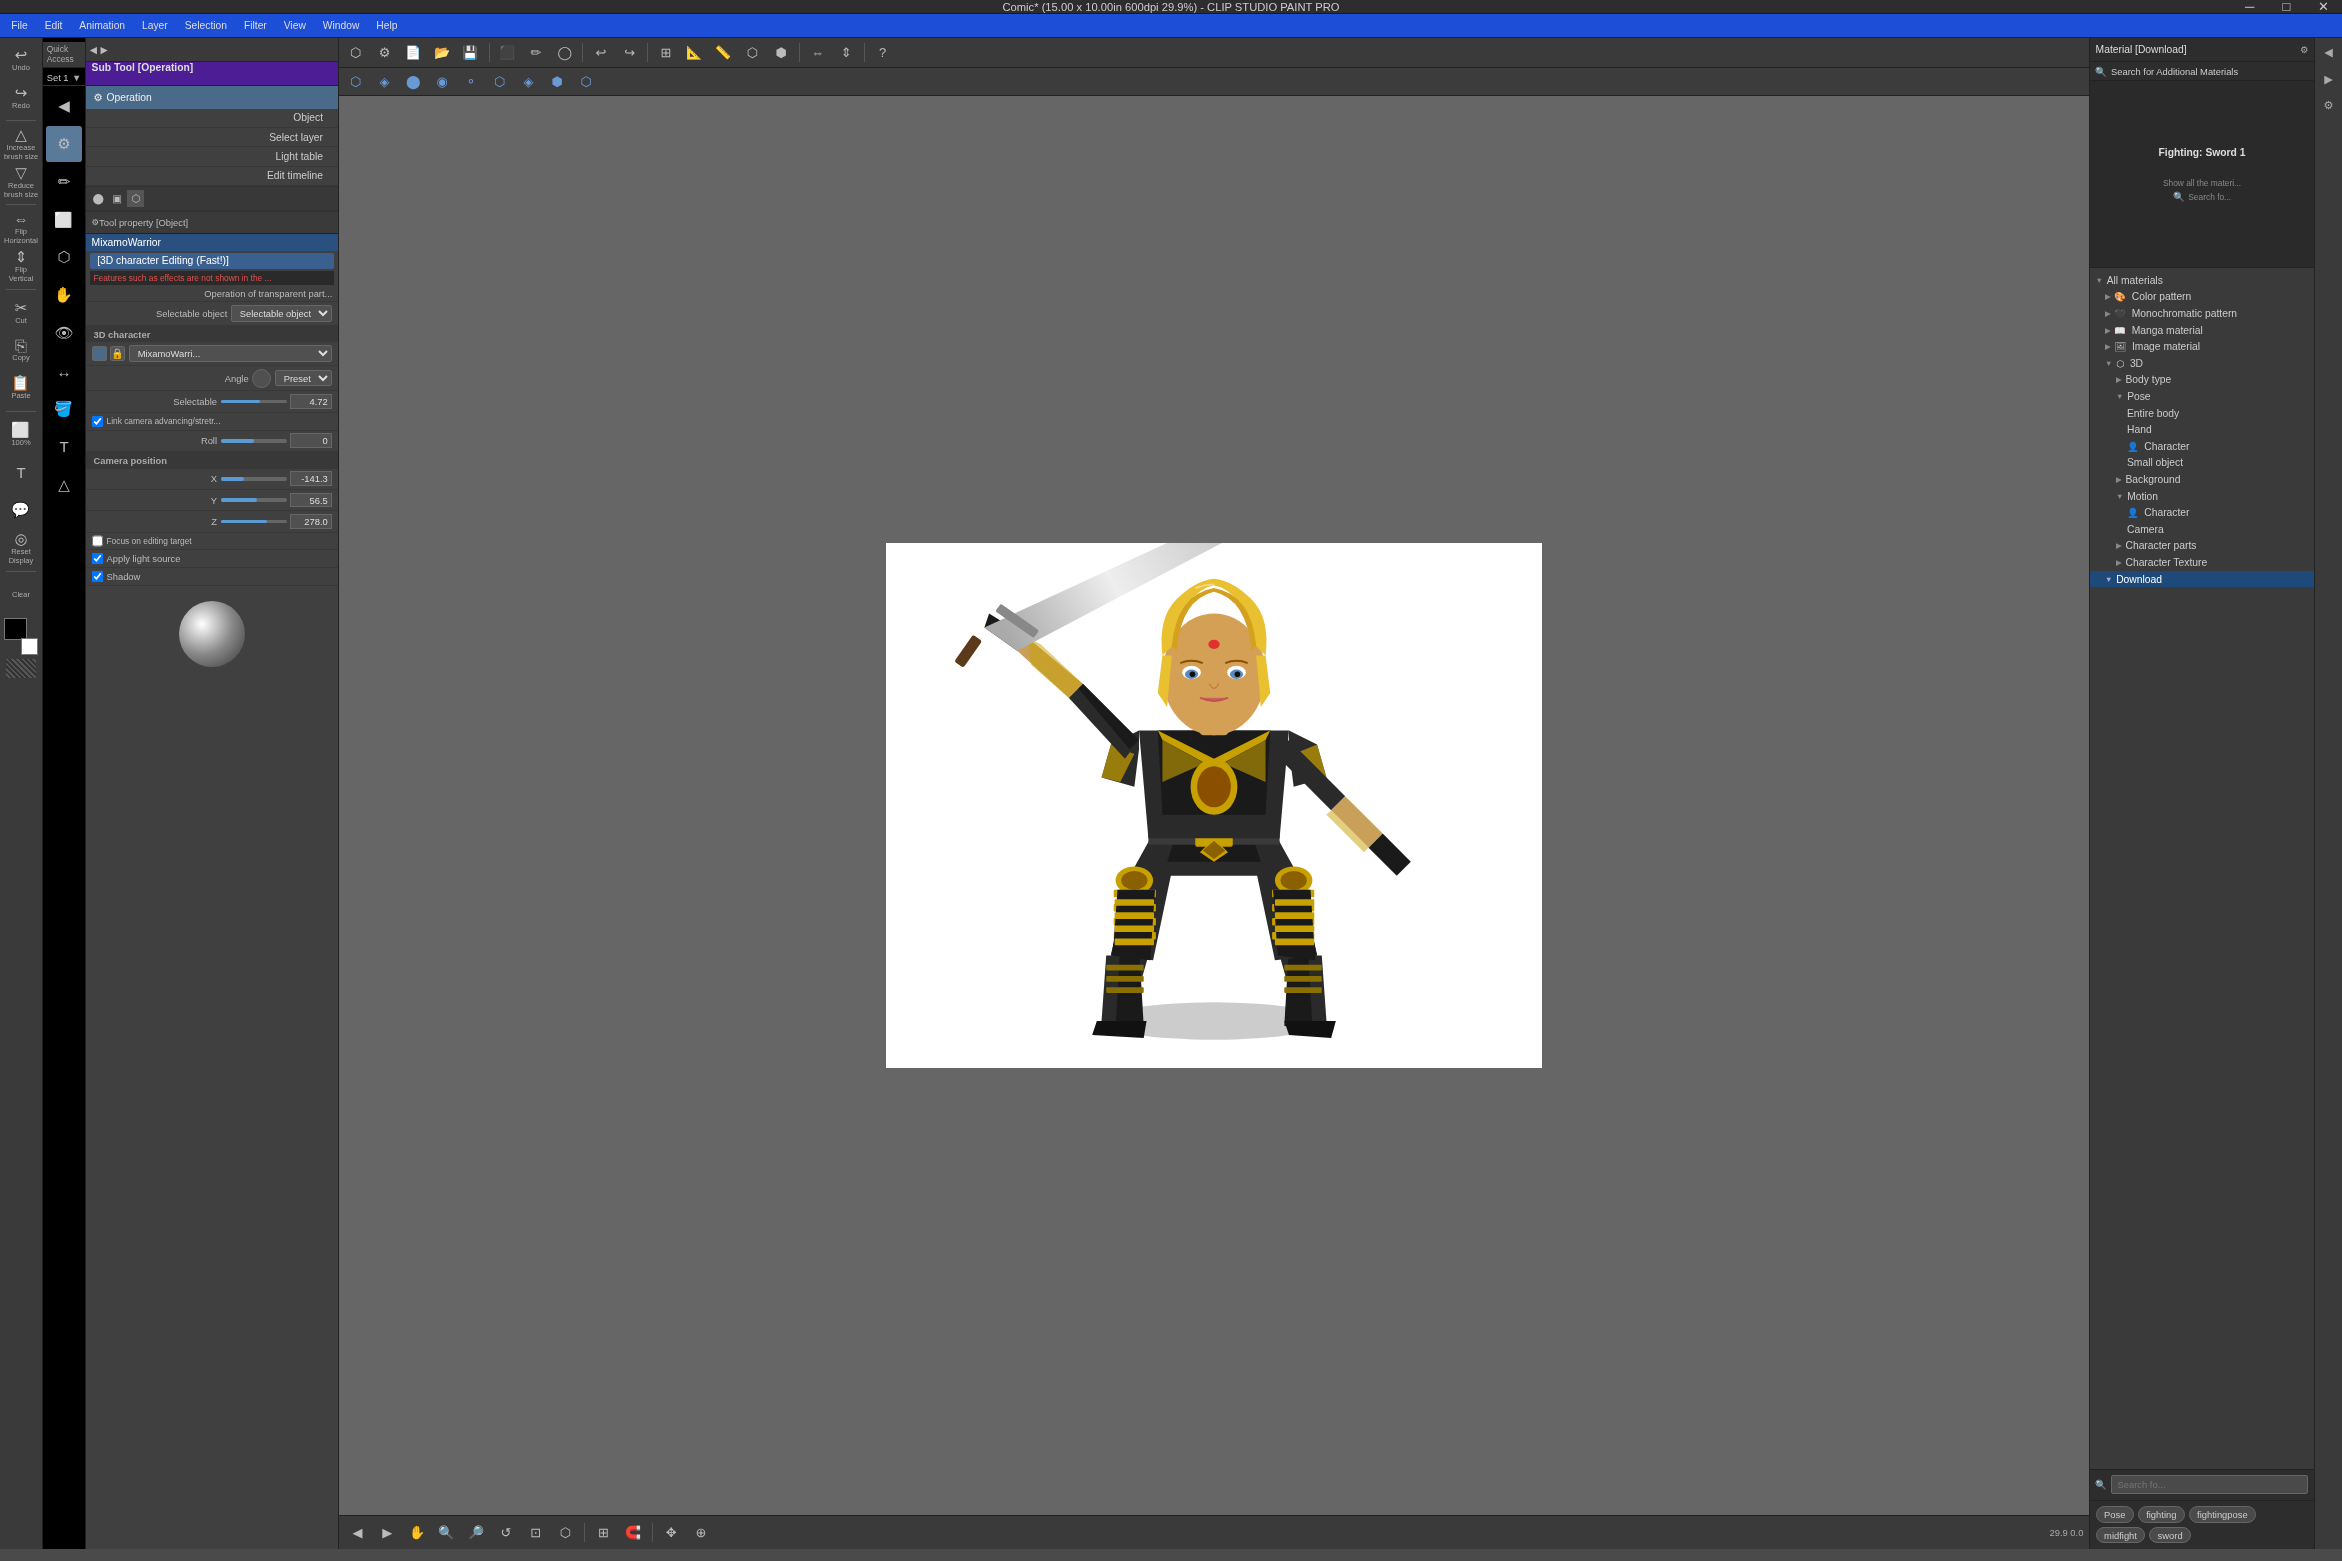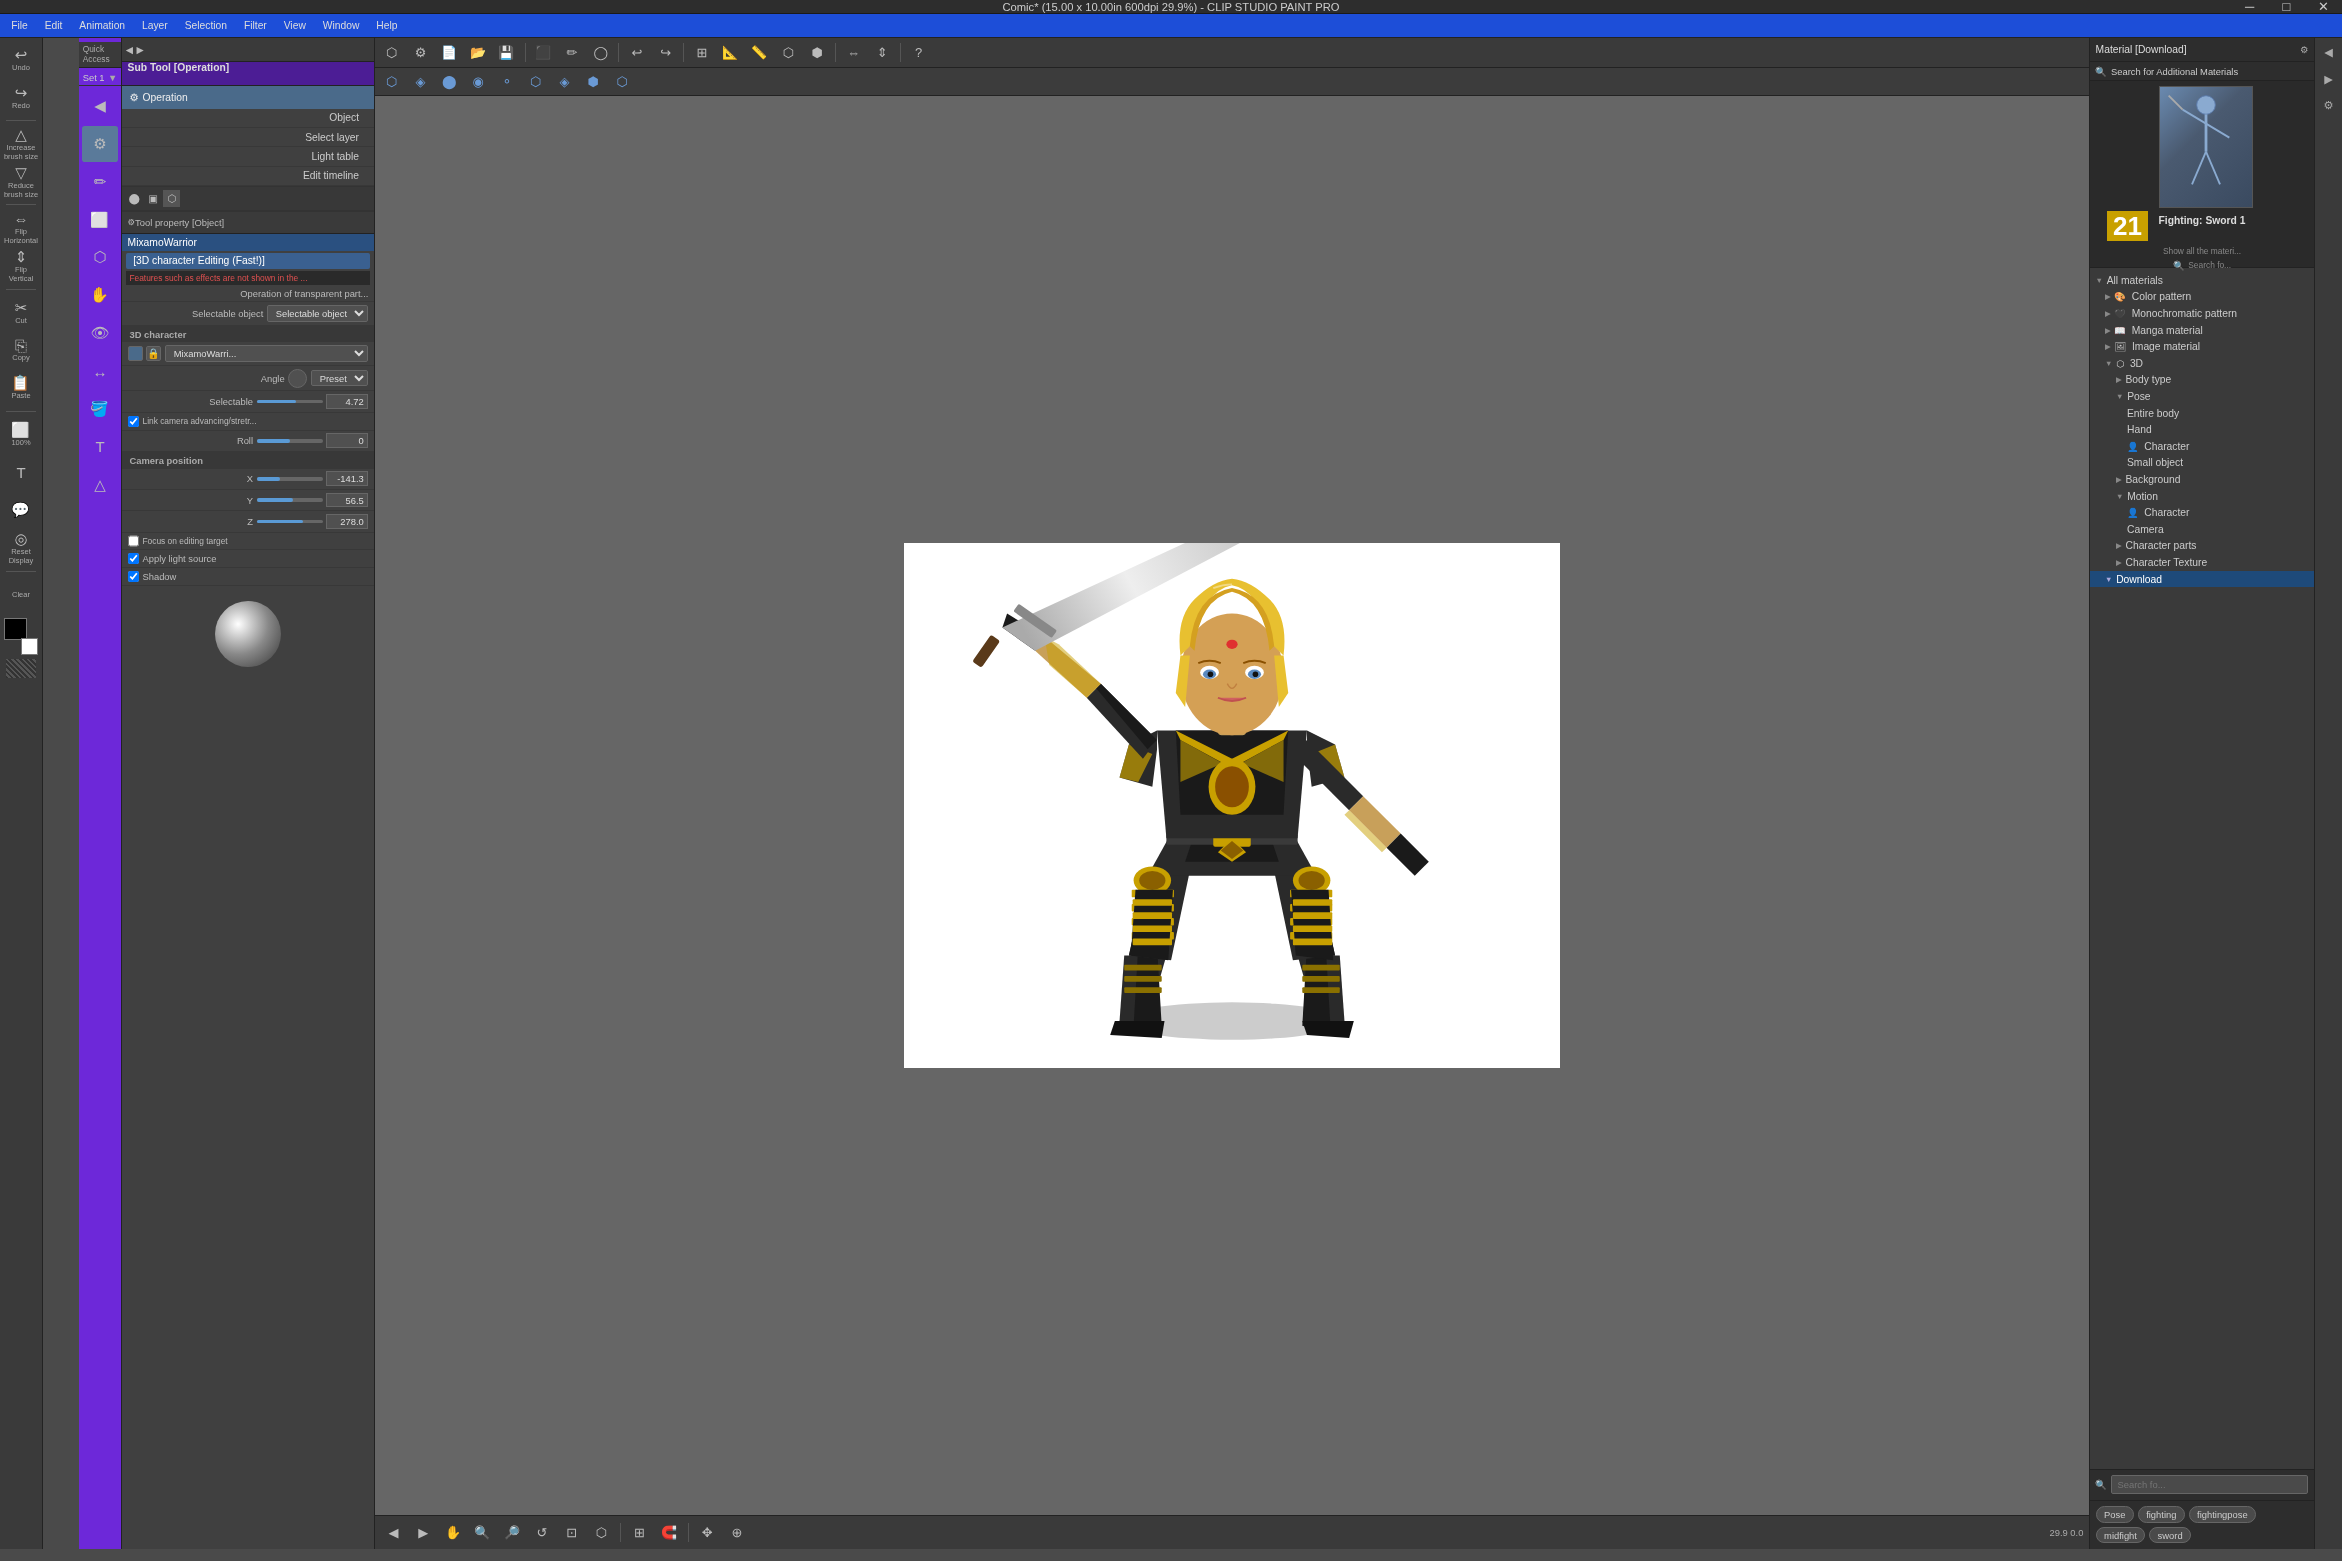"Quick Access" #sub-toolbar { background: #6d28d9 -> #000000; margin-left: 36px -> none }
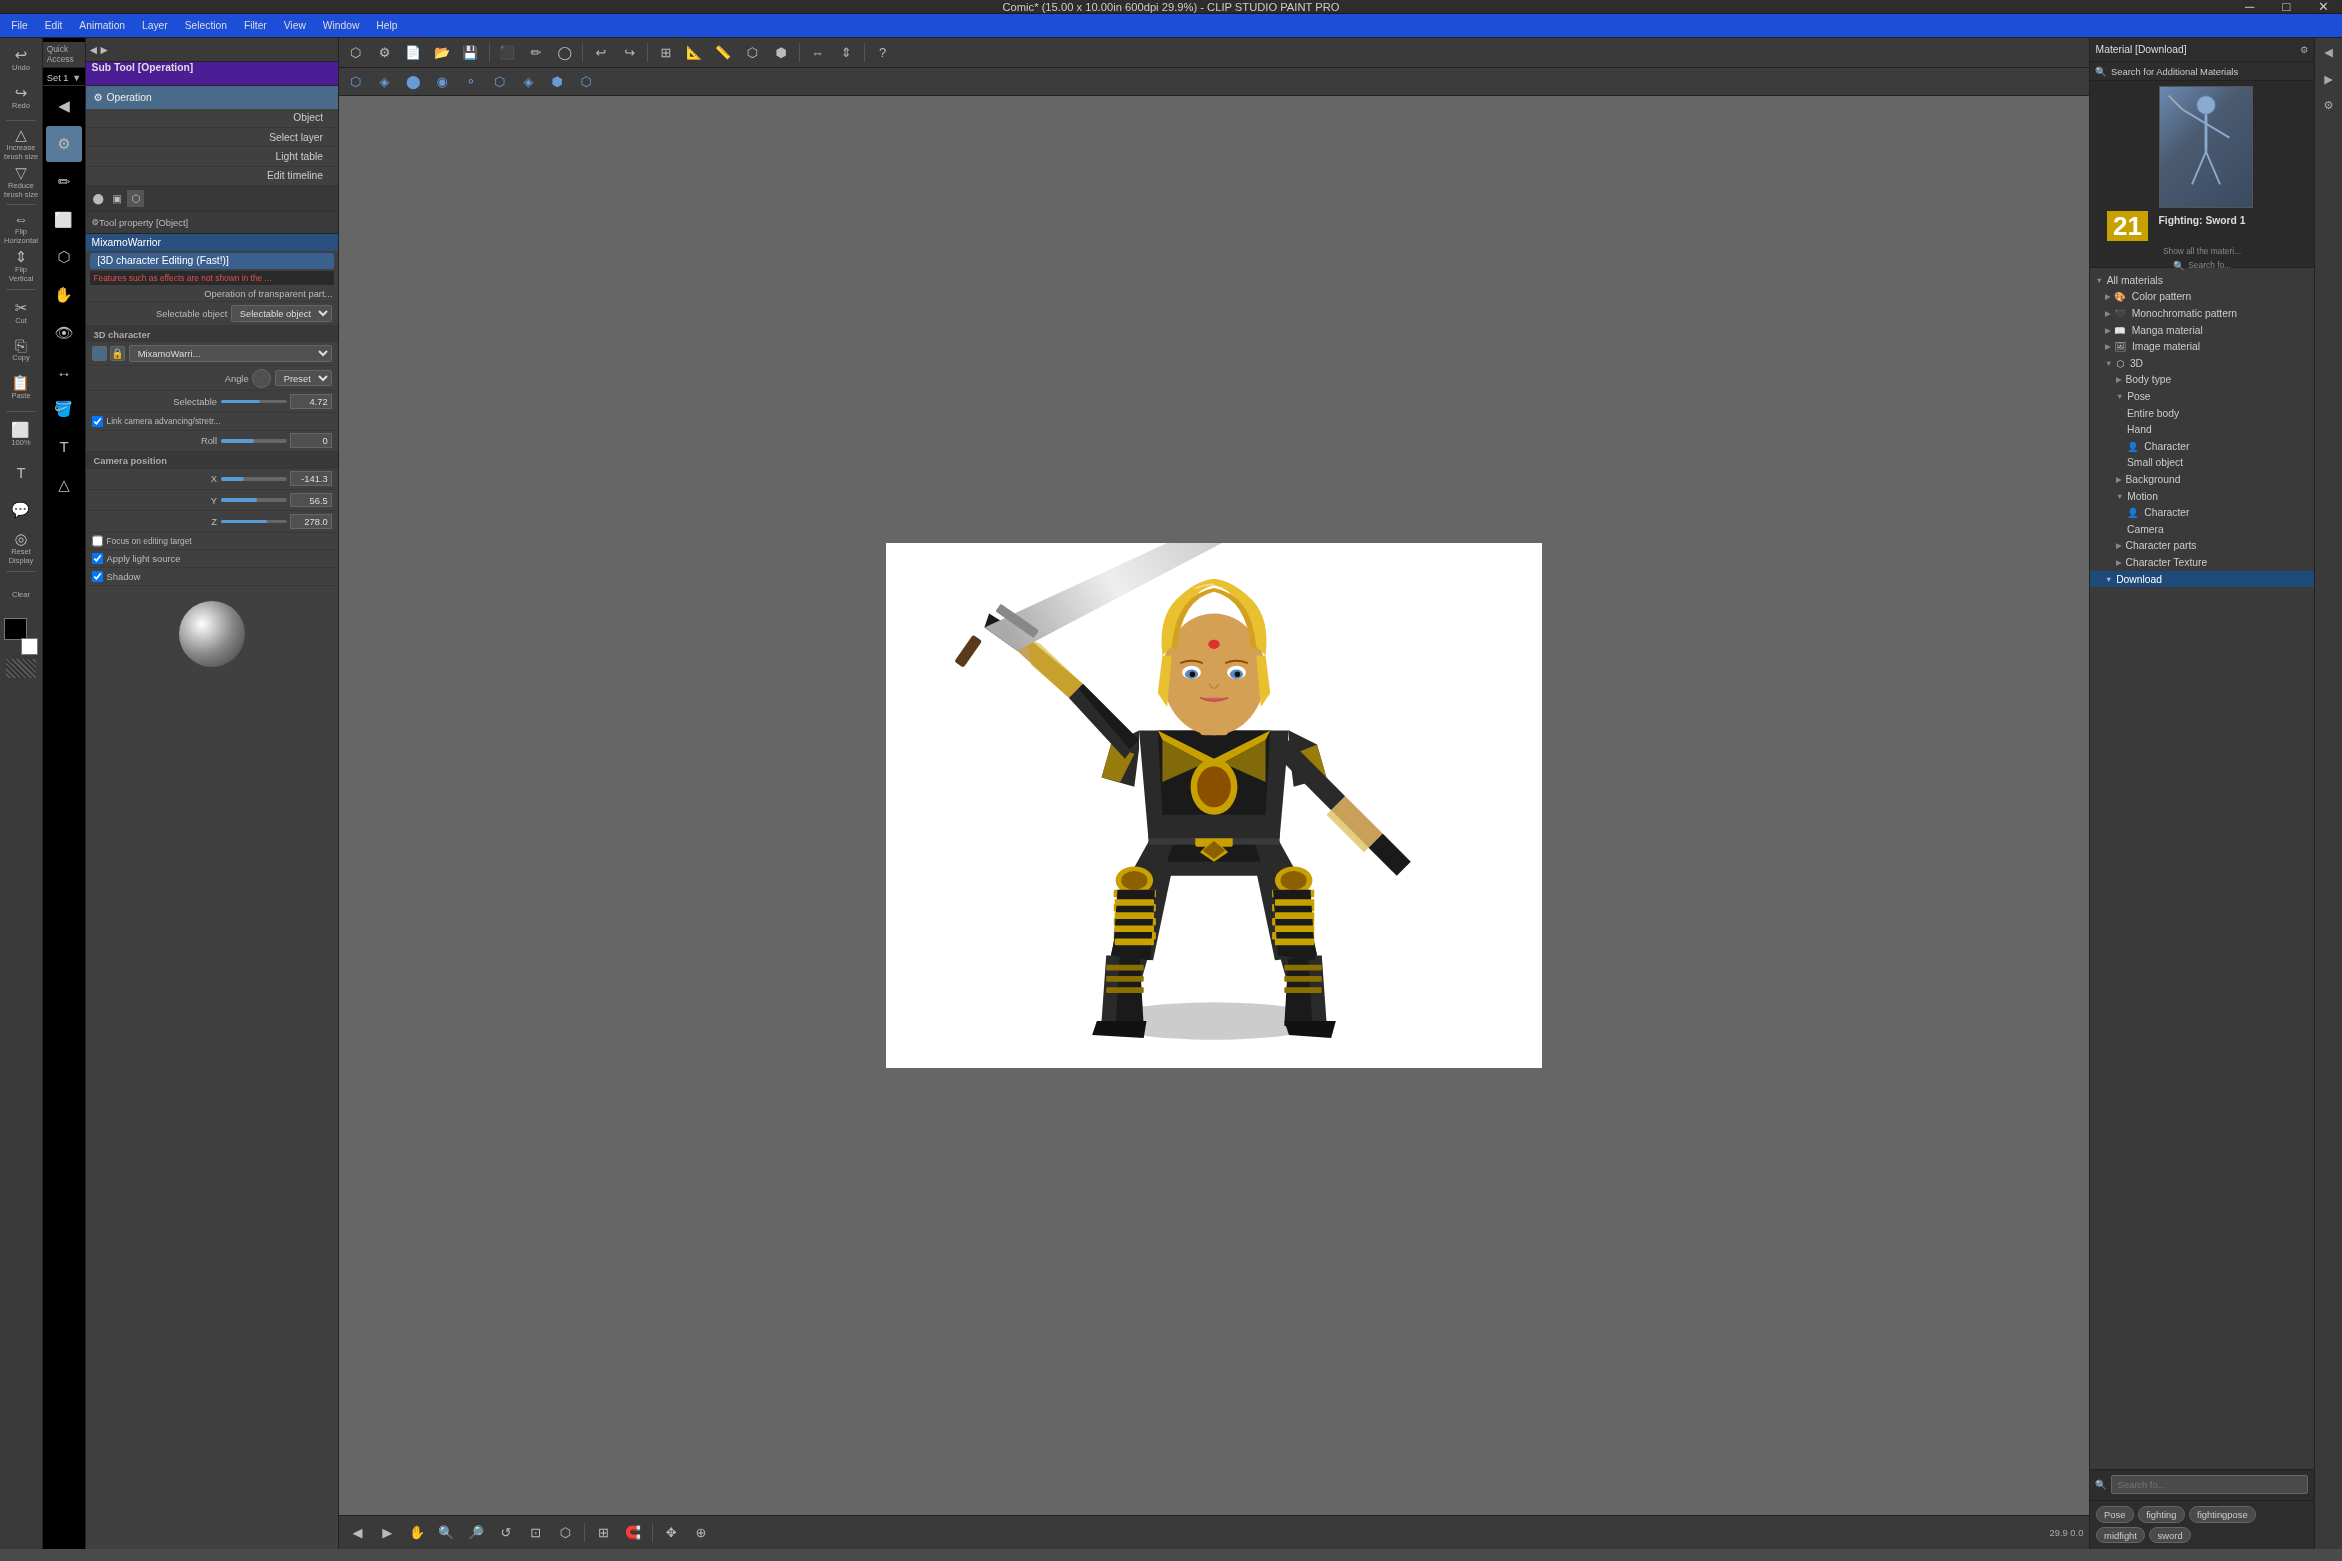"21" div { html: <div> <div> <div>21</div> </div> <div> <svg> <circle></circle> <line></line> <line></line> <line></line> <line></line> <line></line> <line></line> </svg> </div> </div> -> none }
